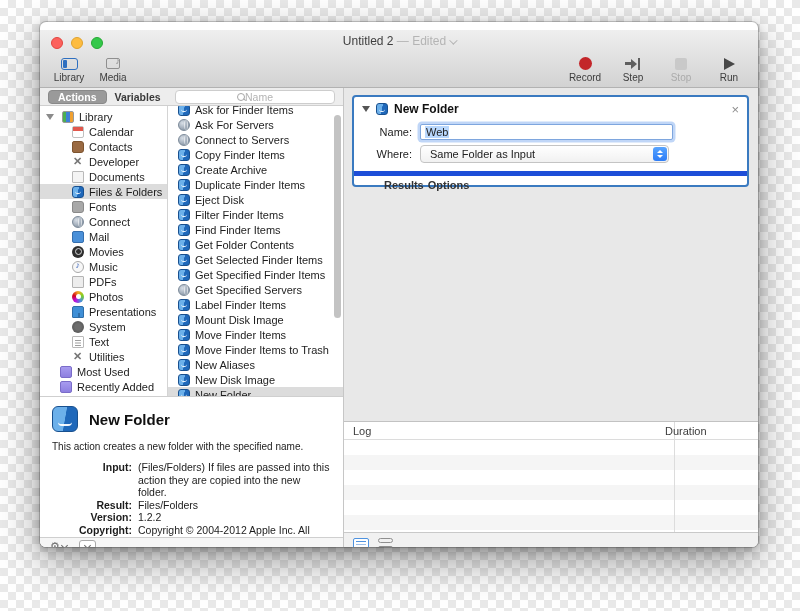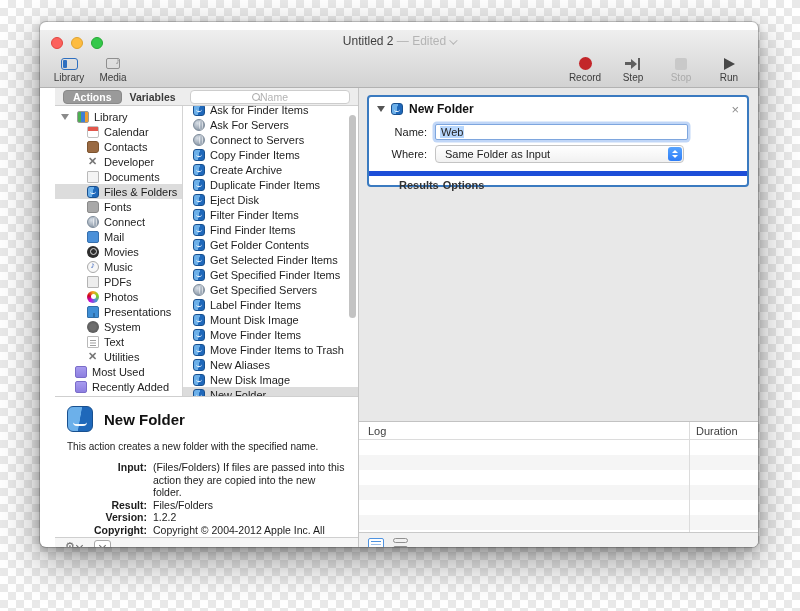"Actions" .main { padding-left: 15px -> none }
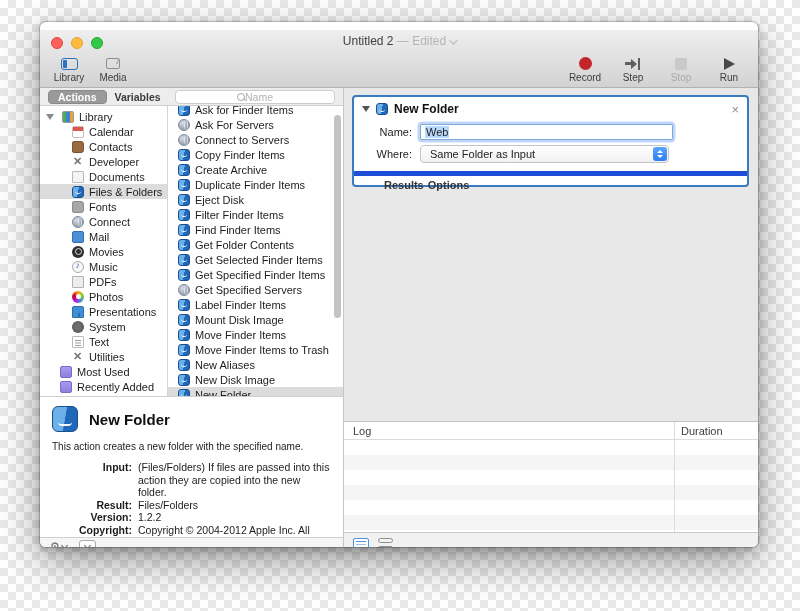"Duration" .h-duration { left: 337px -> 321px }
